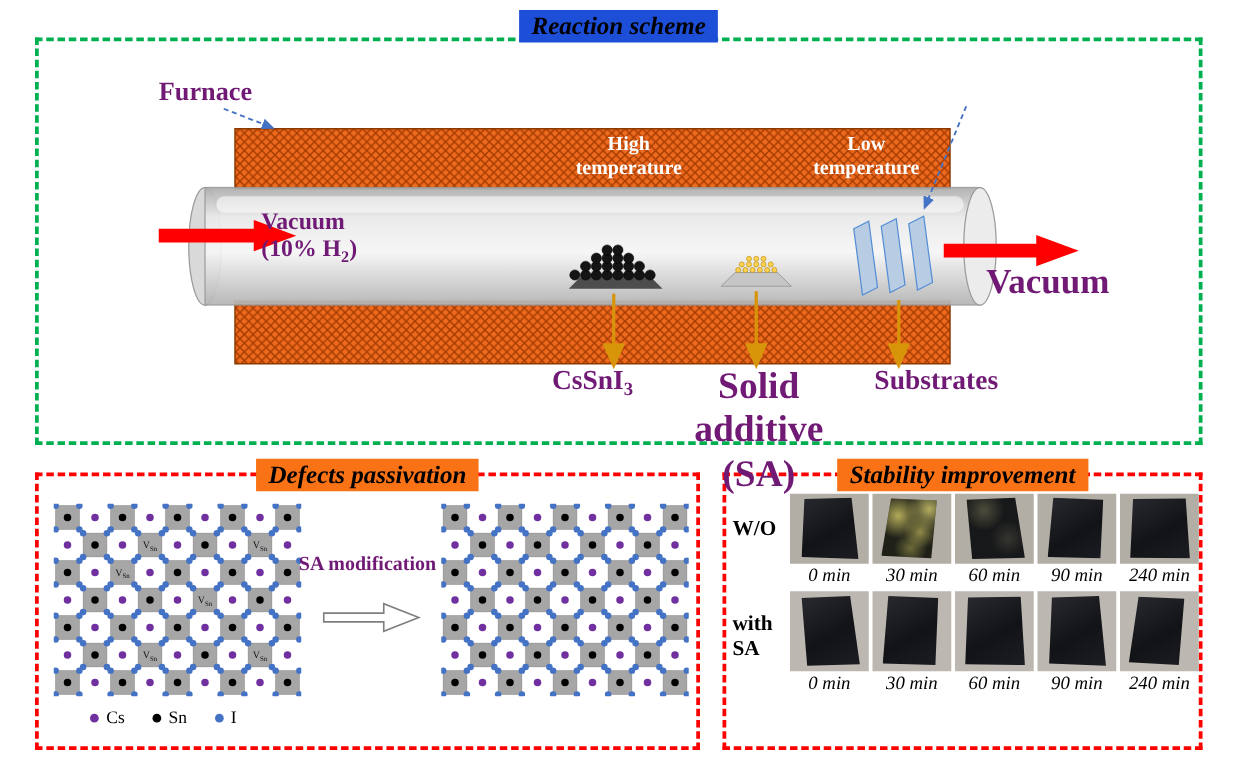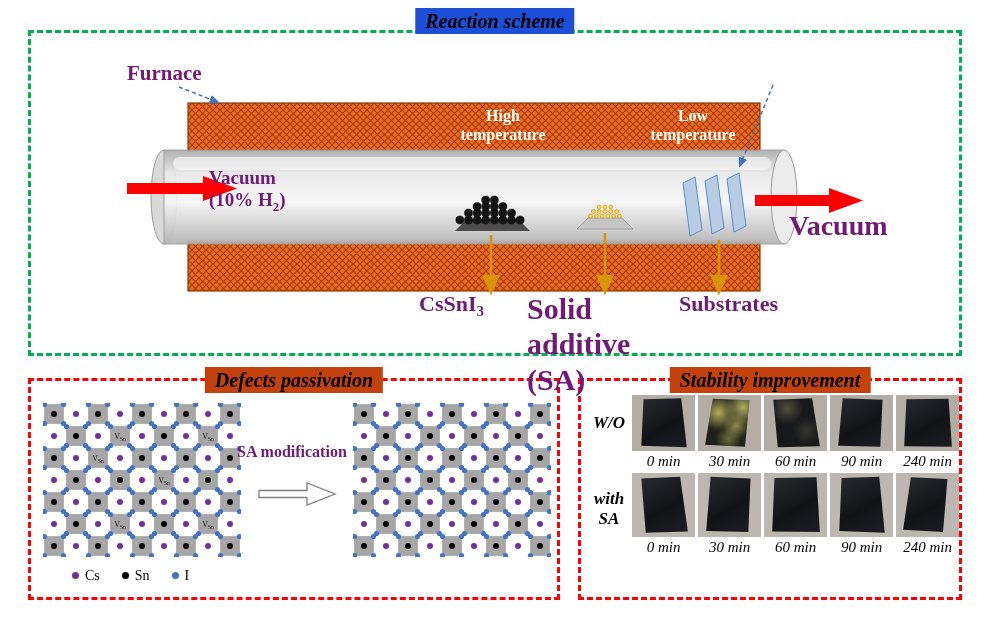"CsSnI3" .ctr { text-align: left -> center }
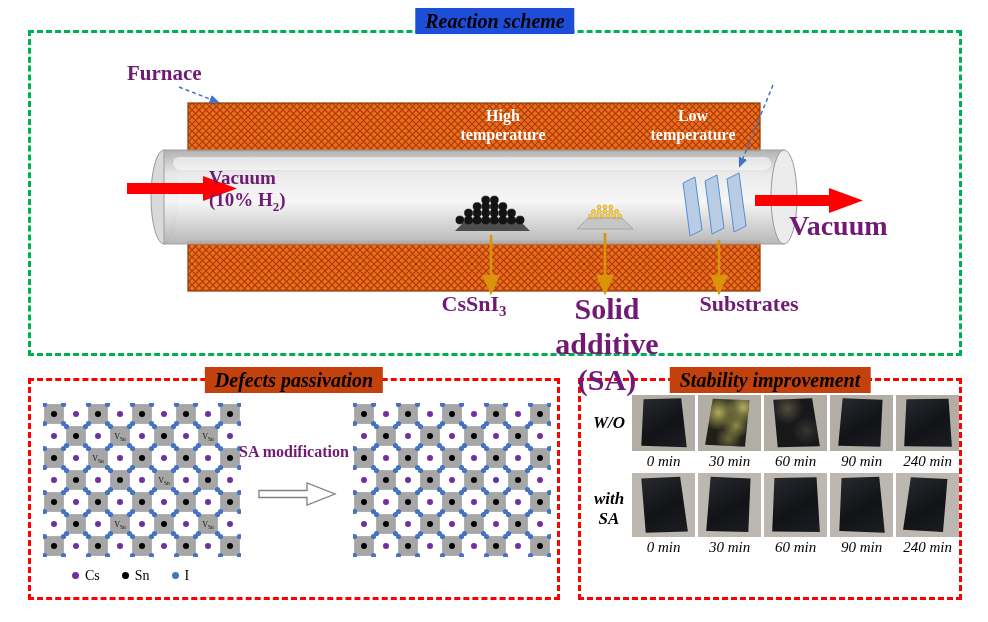"Defects passivation" #defects-panel .ptitle,#stability-panel .ptitle { background: #c2410c -> #f97316 }
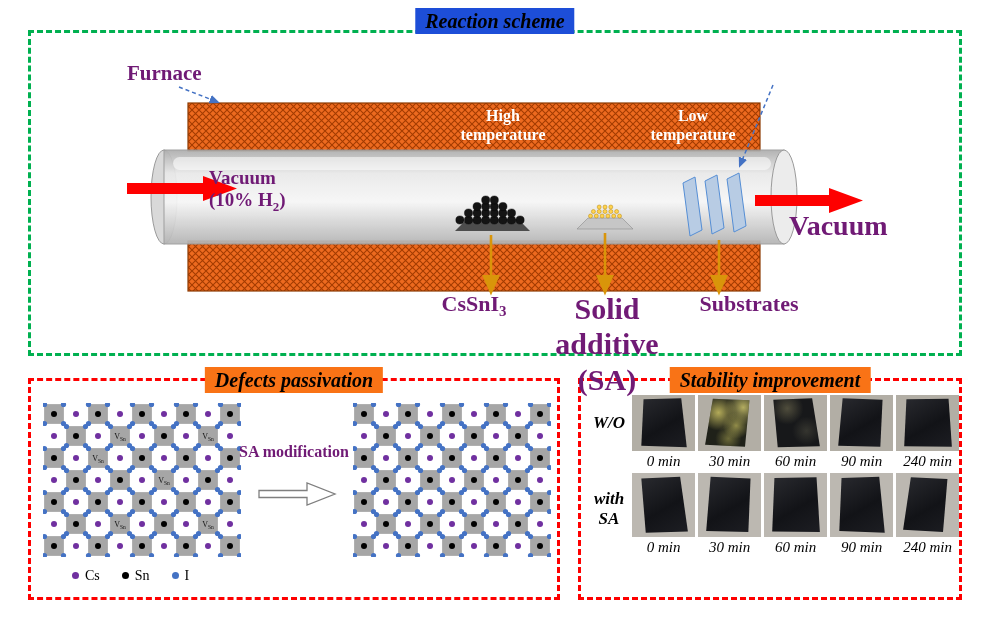"W/O" .srow-label { font-style: italic -> none; text-align: center -> left }
